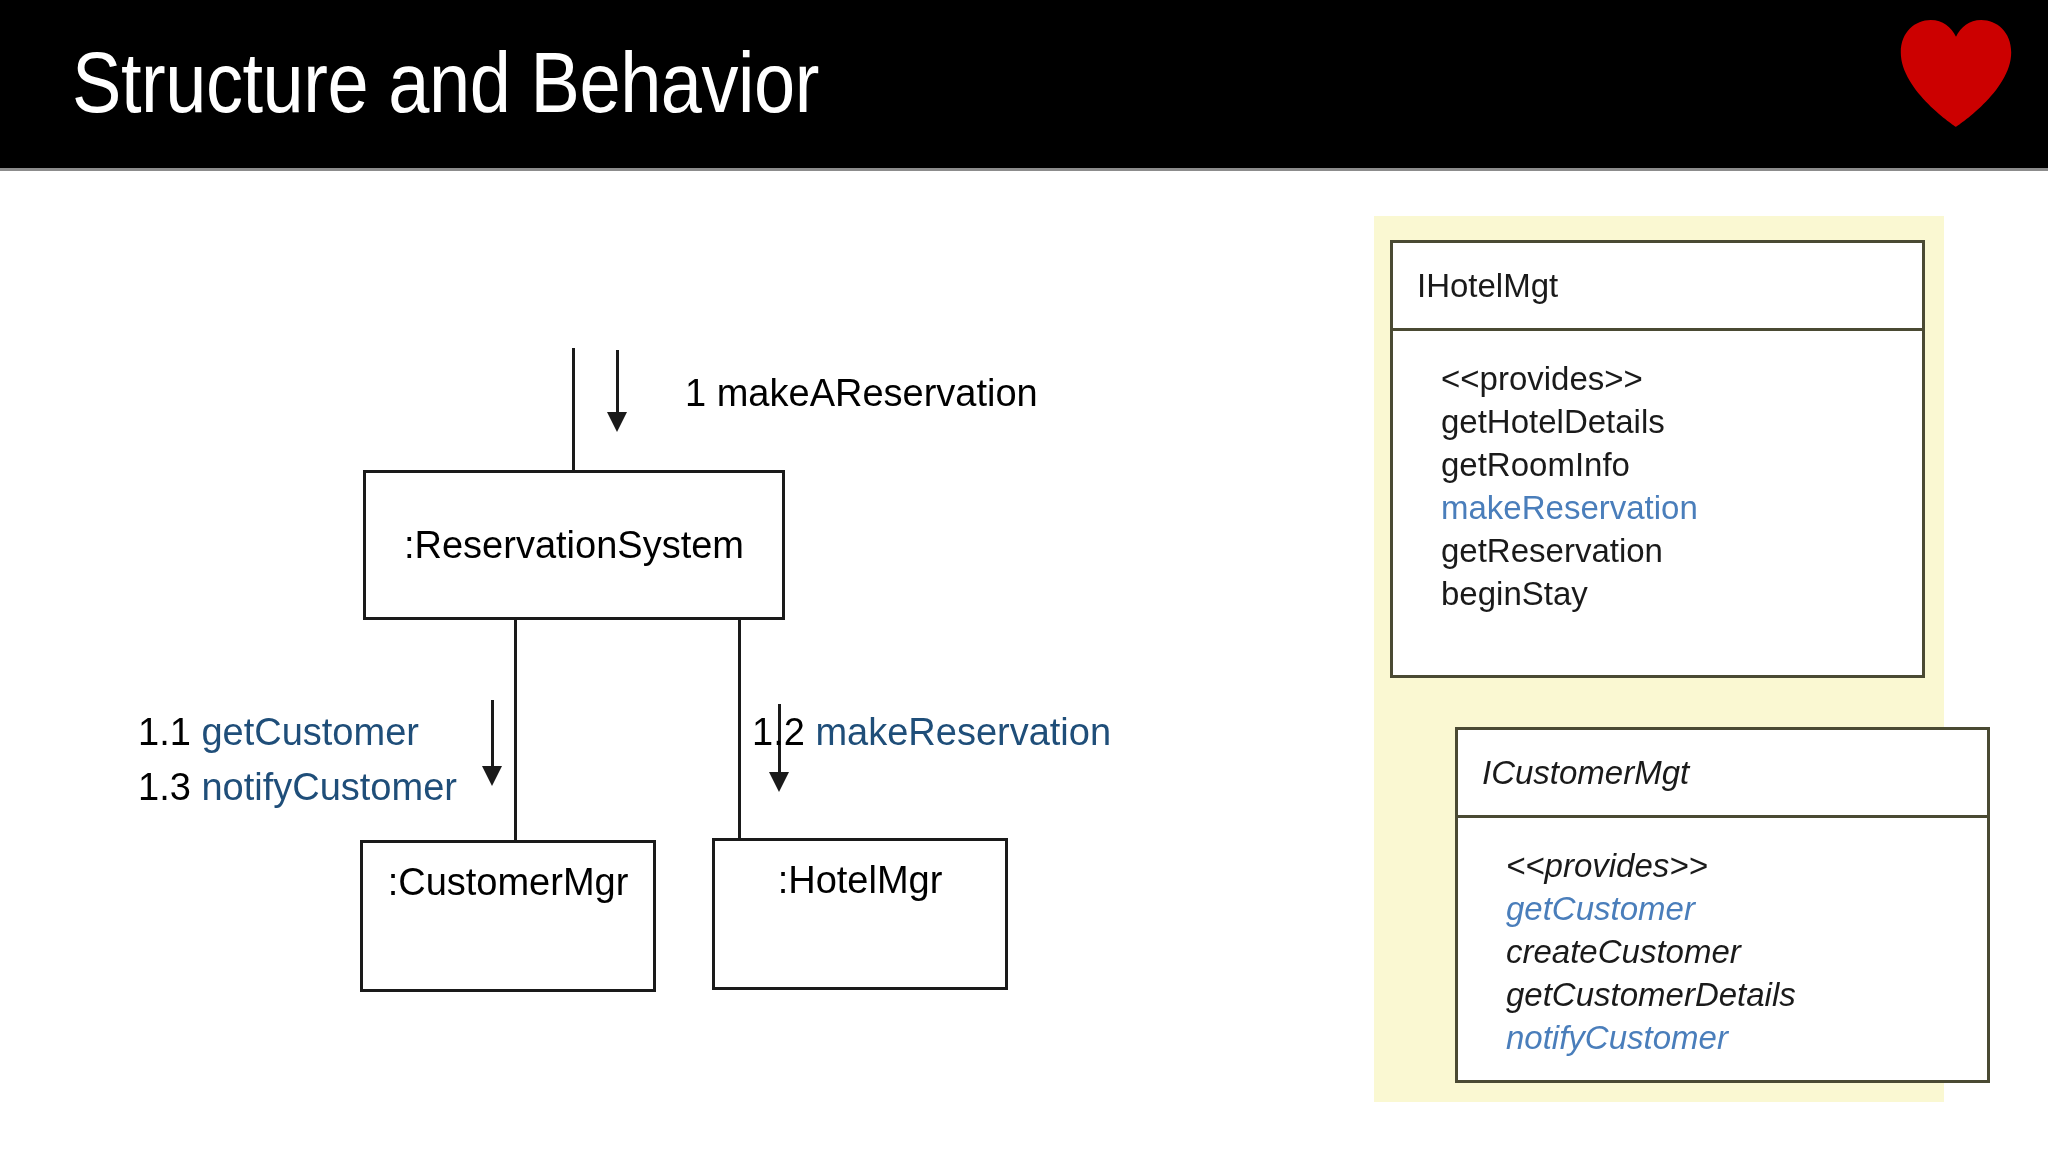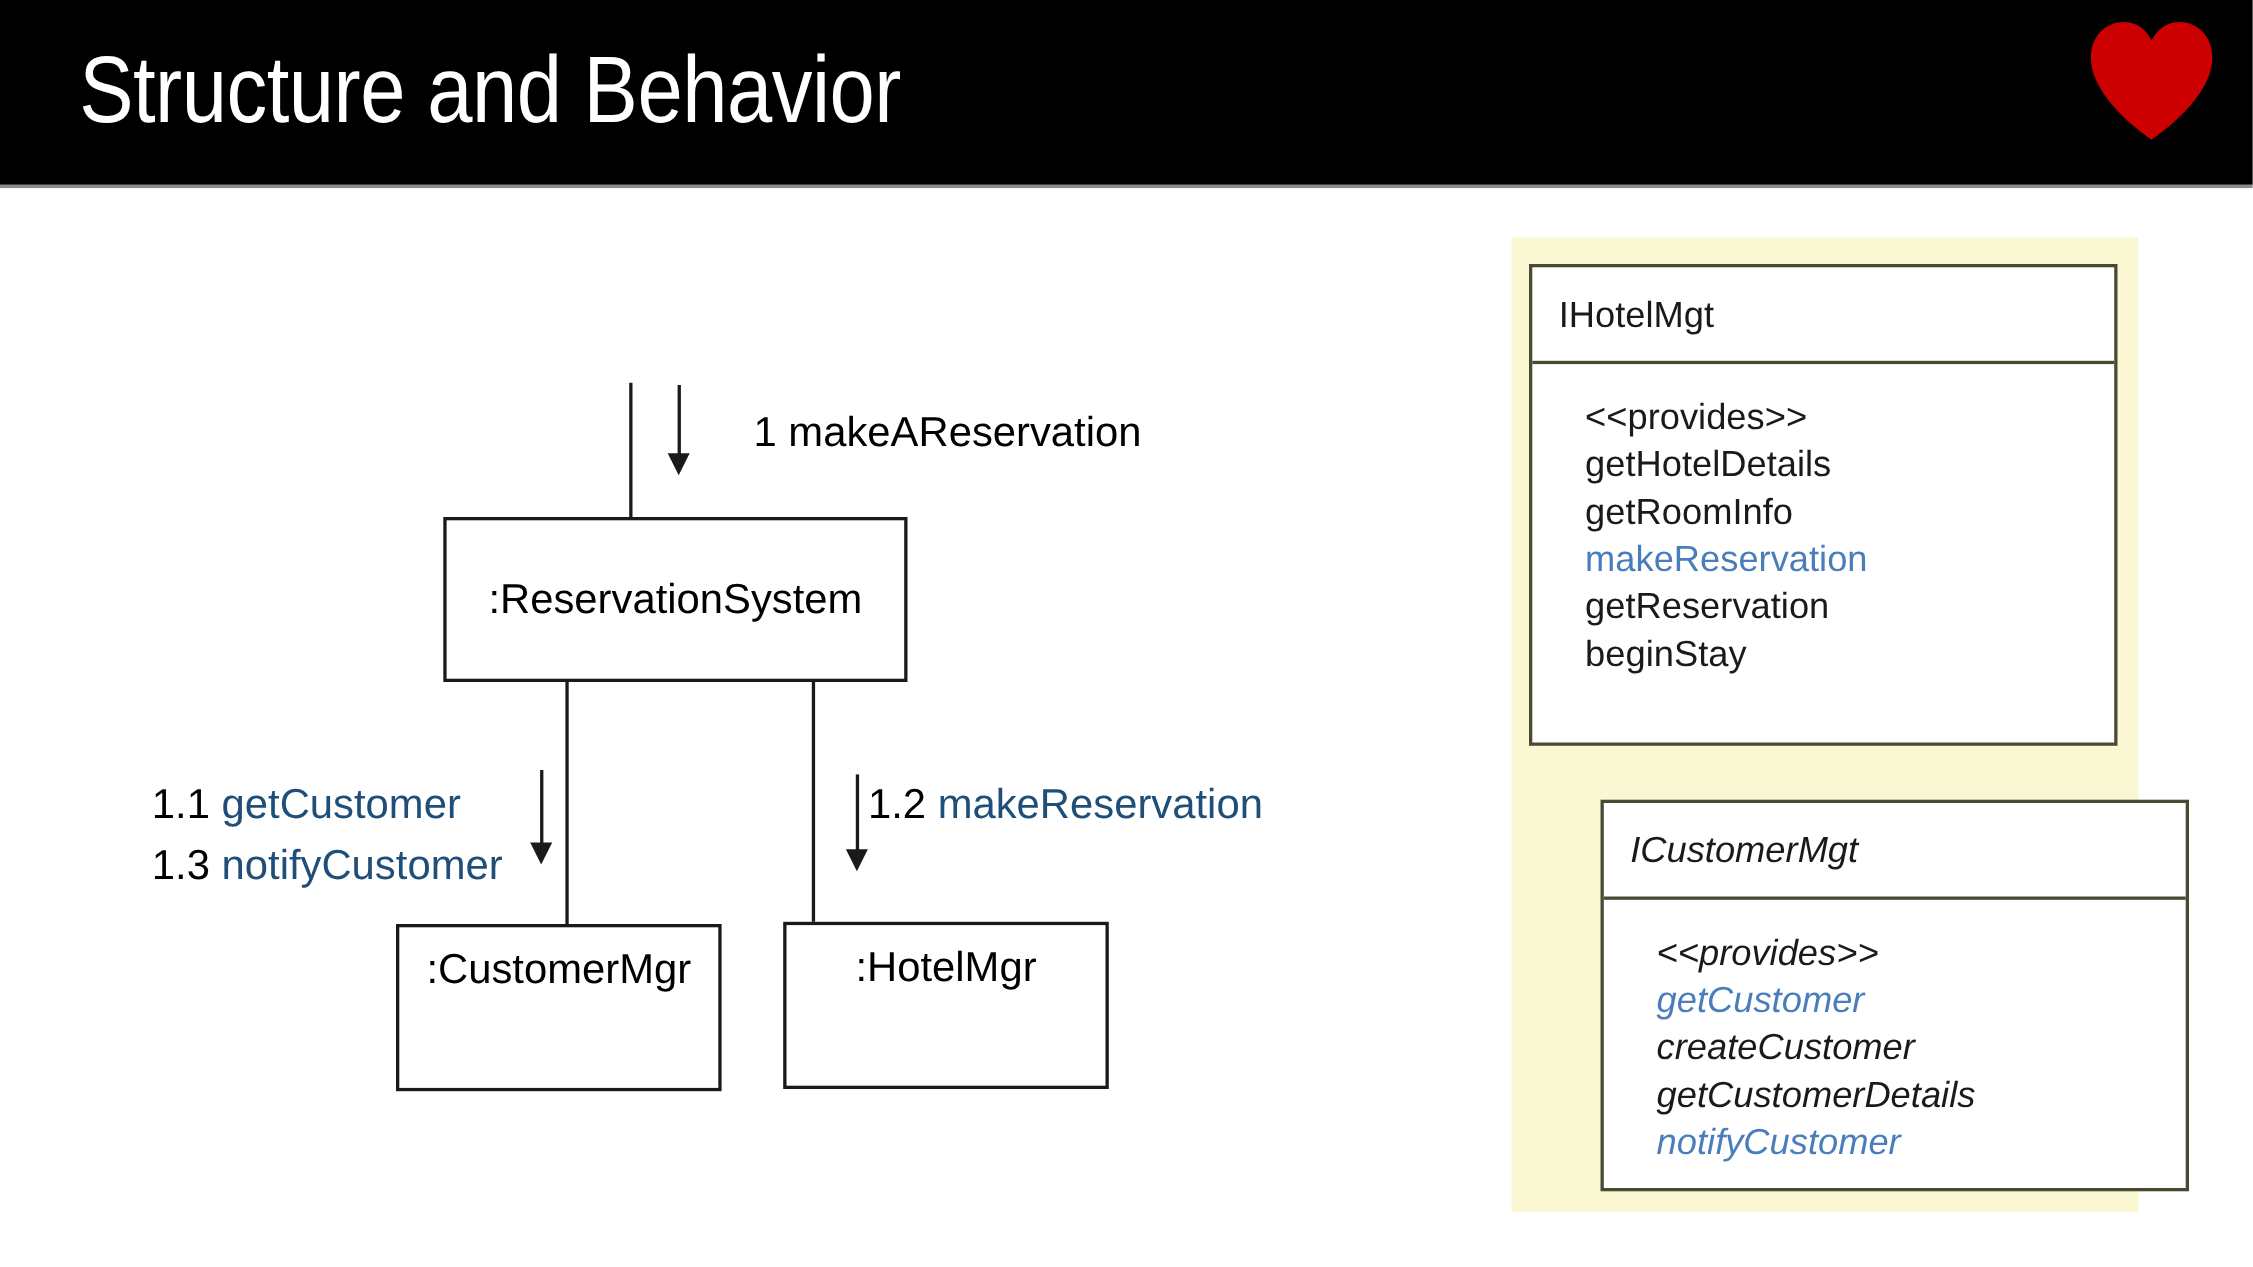":ReservationSystem" #box-reservationsystem { margin-left: 40px -> none }
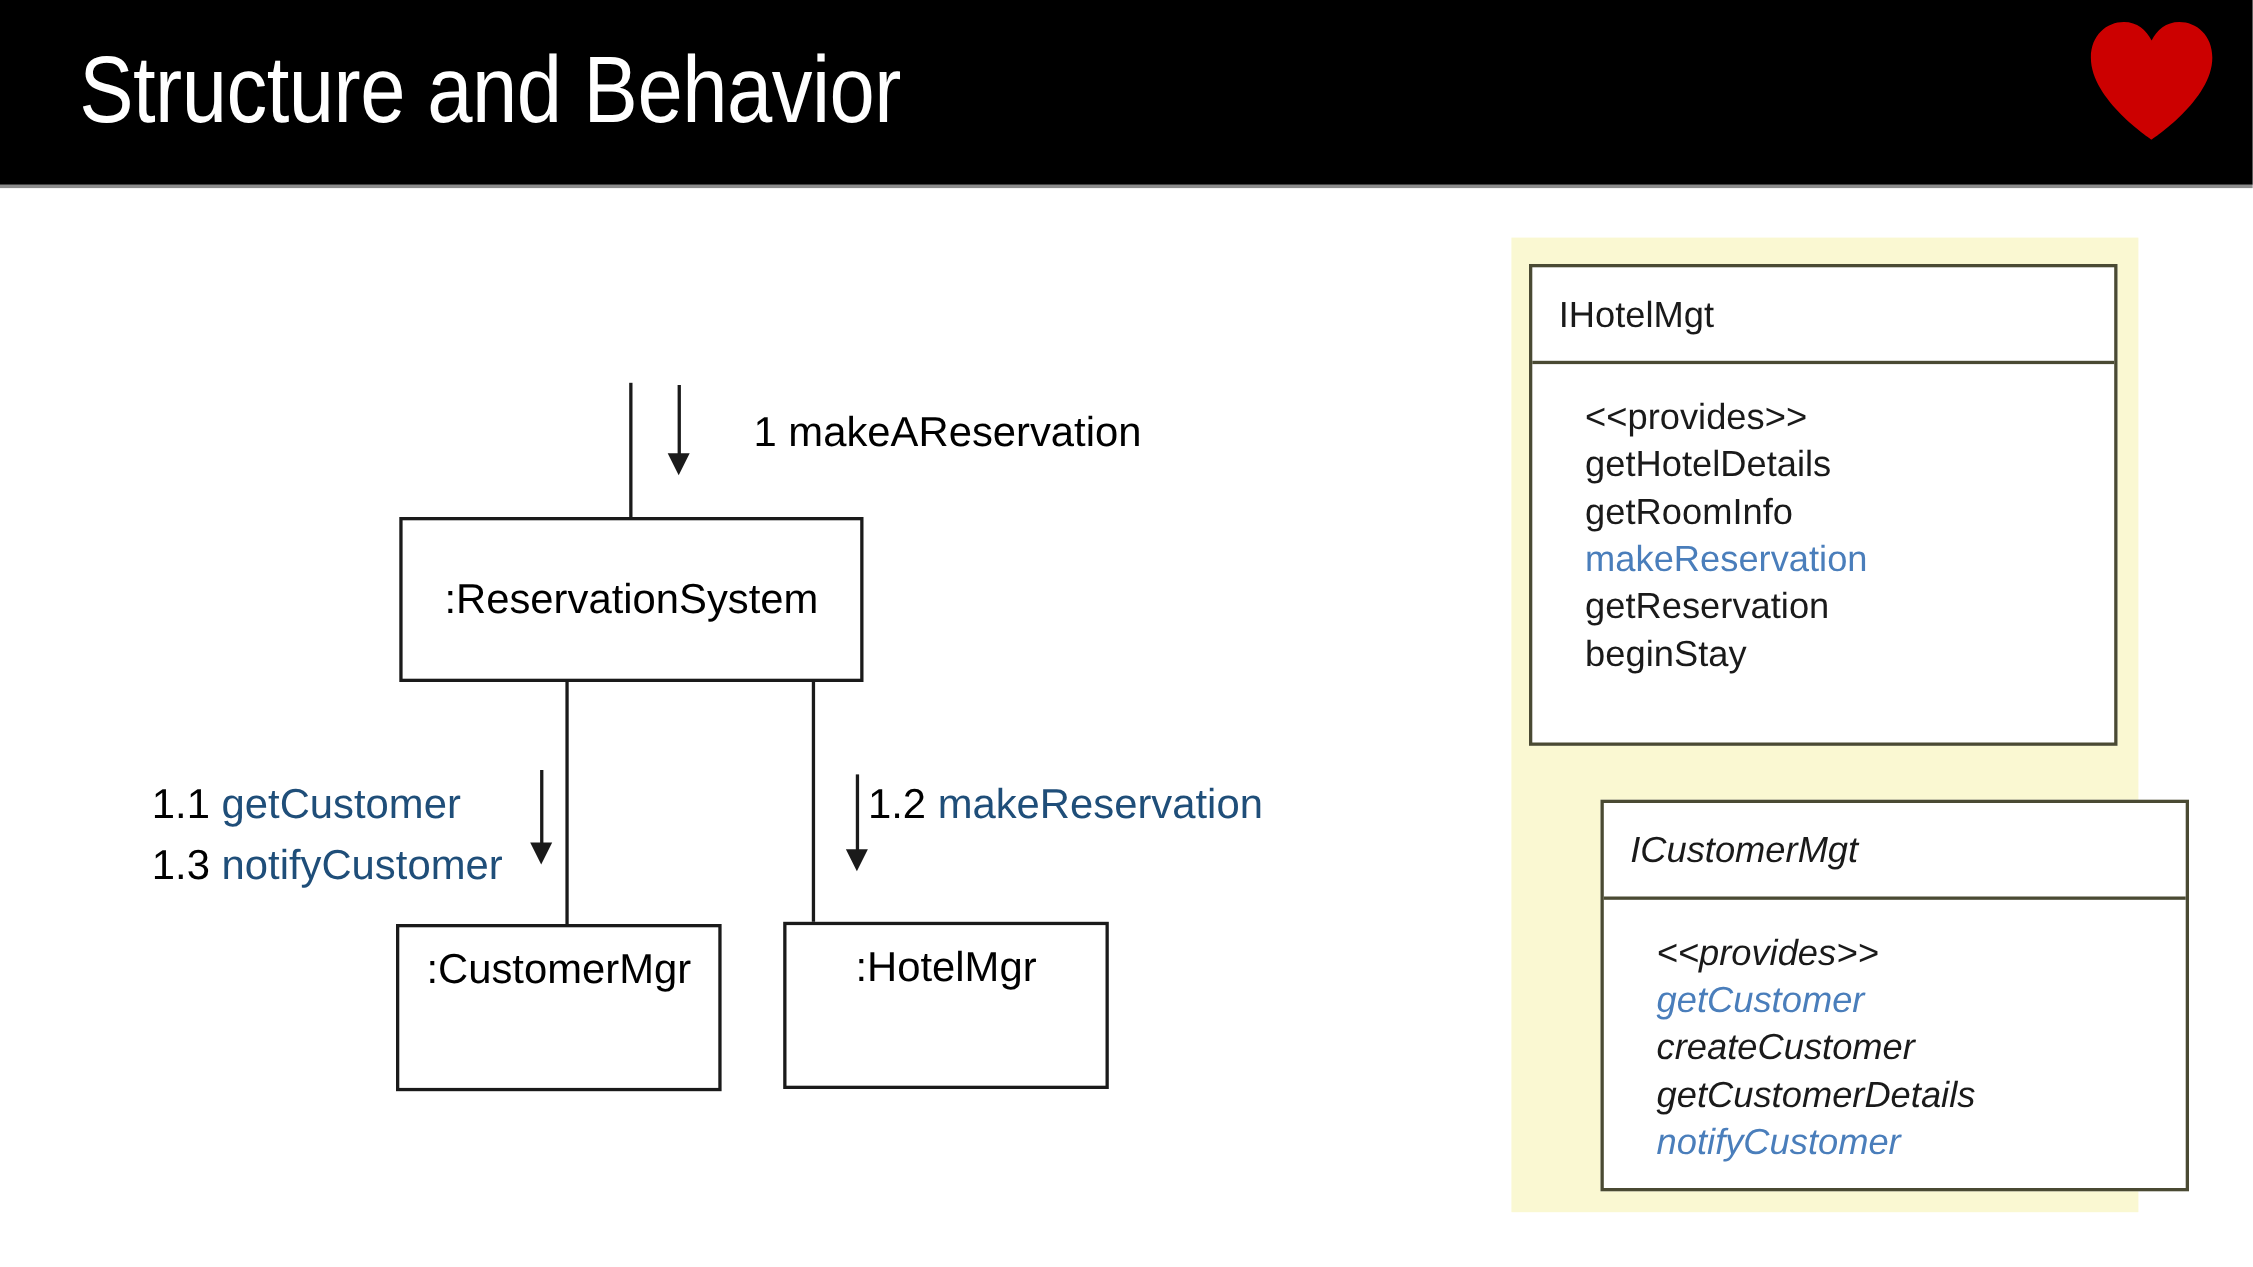"1.2 makeReservation" #label-12 { left: 789px -> 752px }
